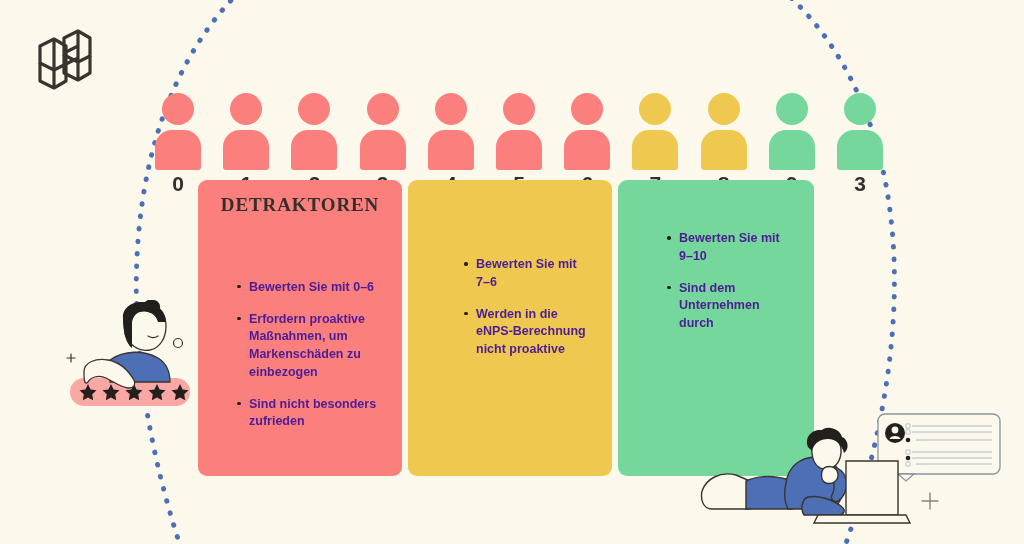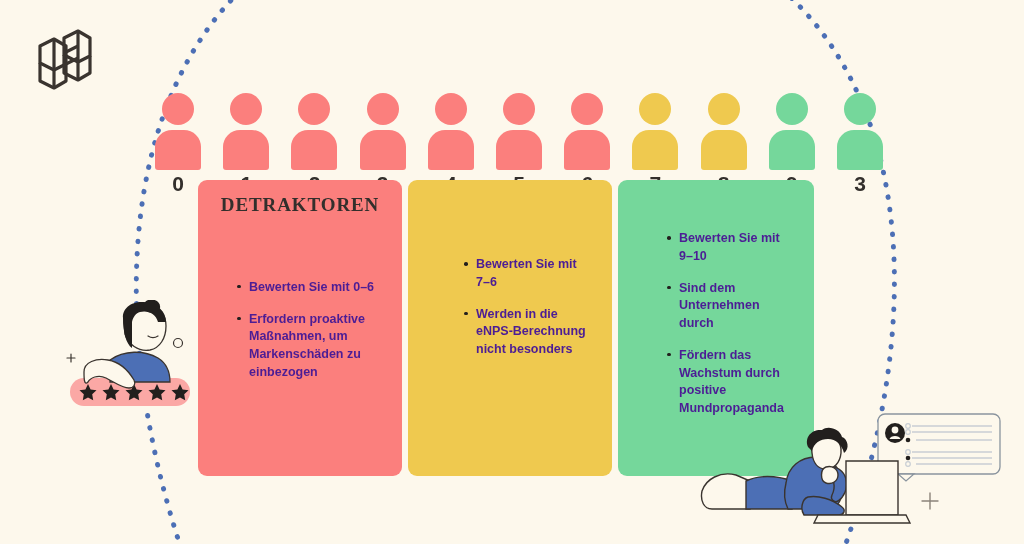"Werden in die eNPS-Berechnung nicht" li { text: besonders -> proaktive }
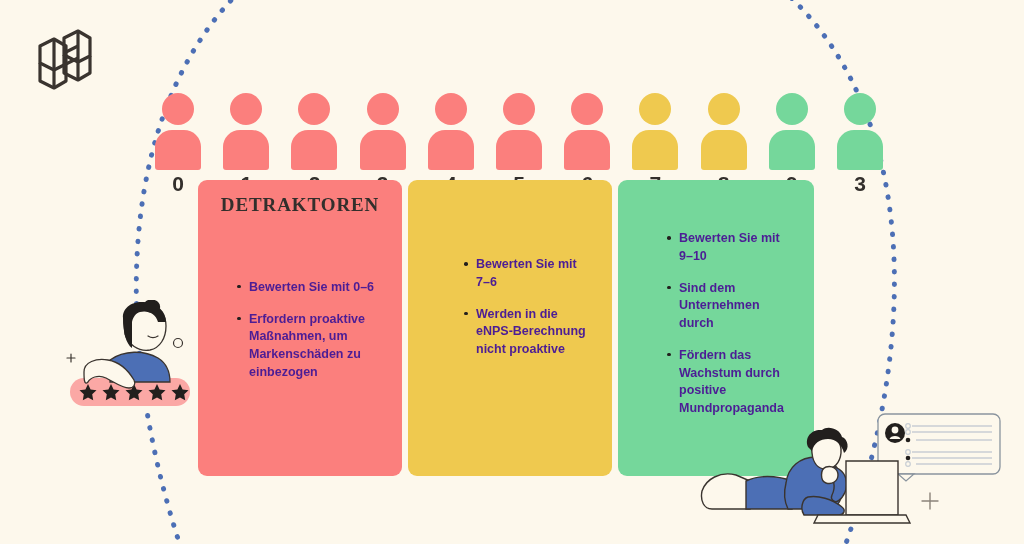"Fördern das Wachstum durch positive" li { html: <li>Fördern das Wachstum durch positive Mundpropaganda</li> -> none }
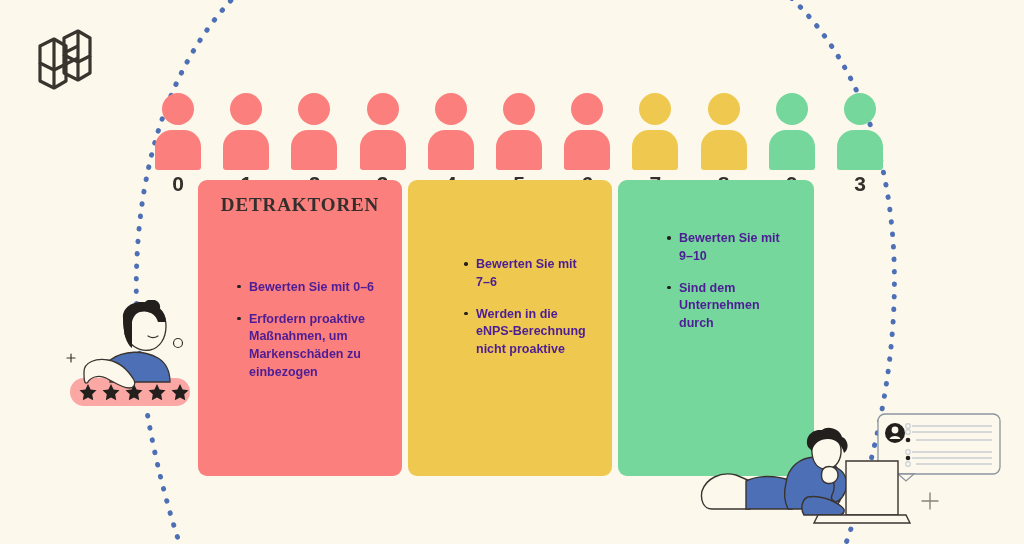"Sind nicht besonders zufrieden" li { html: none -> <li>Sind nicht besonders zufrieden</li> }
